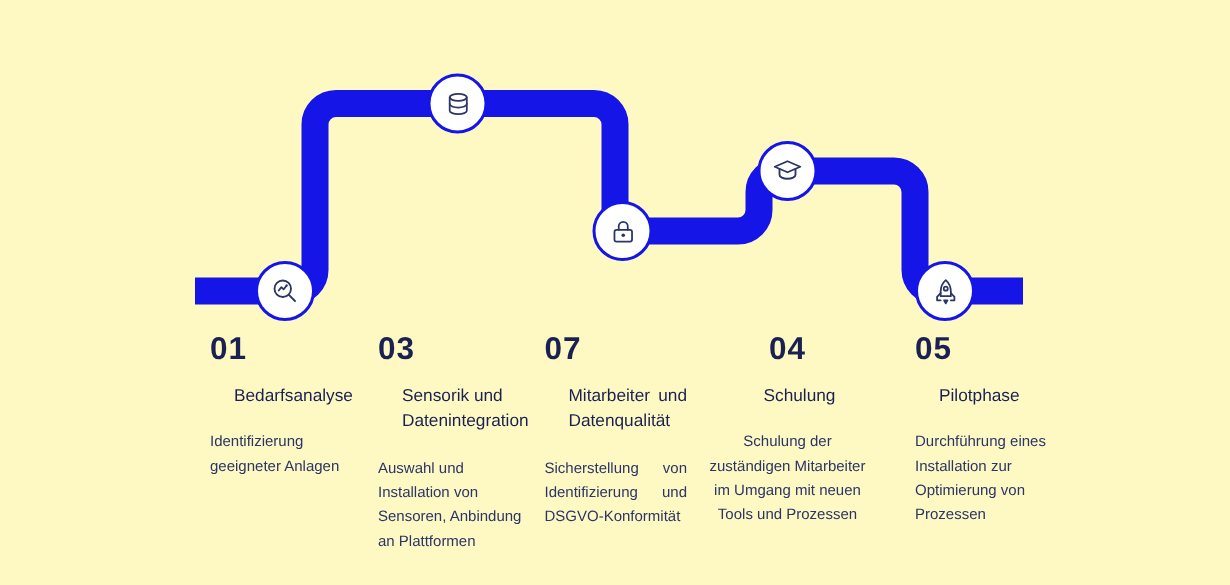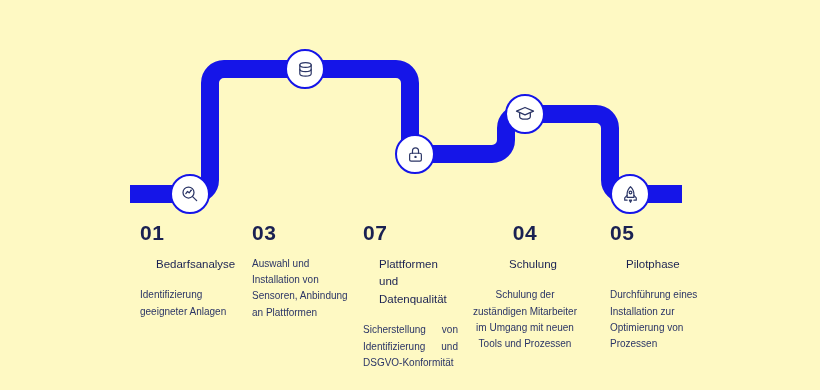"Sensorik und Datenintegration" div.step-title { html: none -> <div>Sensorik und Datenintegration</div> }
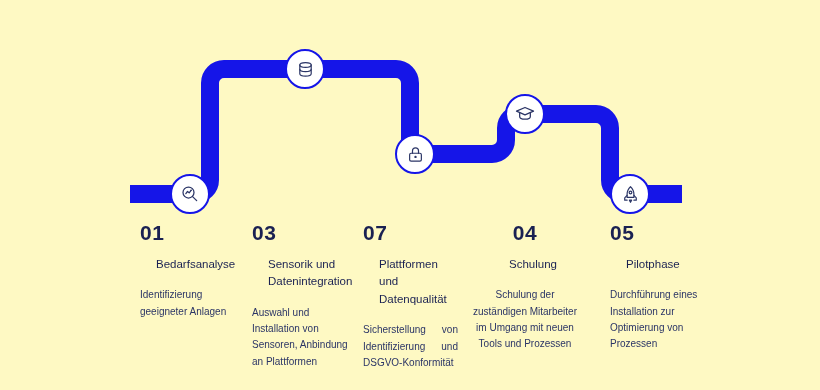"Plattformen und Datenqualität" div.step-title { text: Plattformen -> Mitarbeiter }
